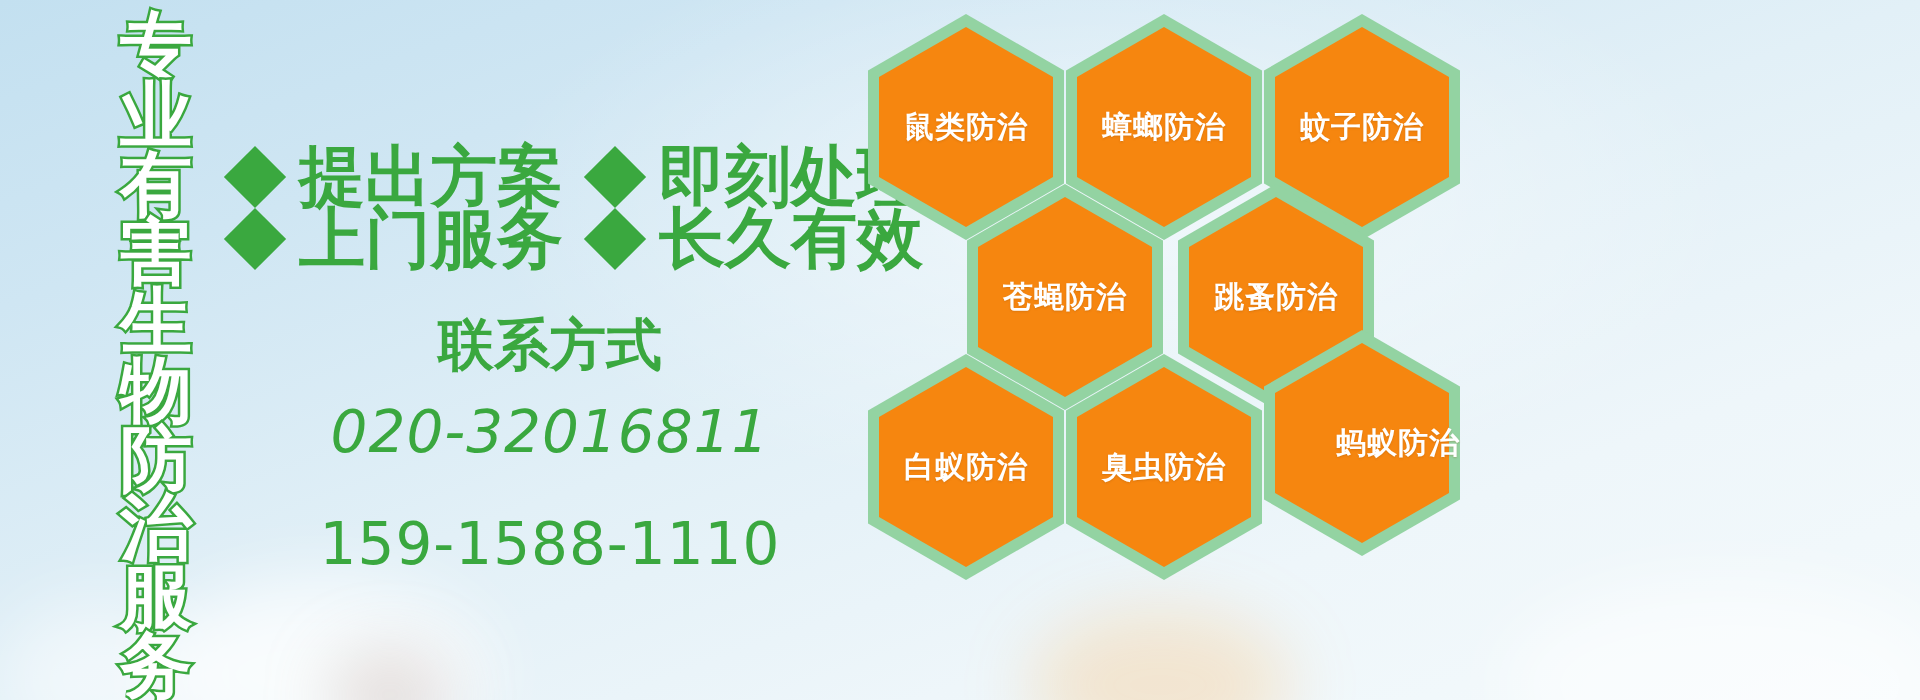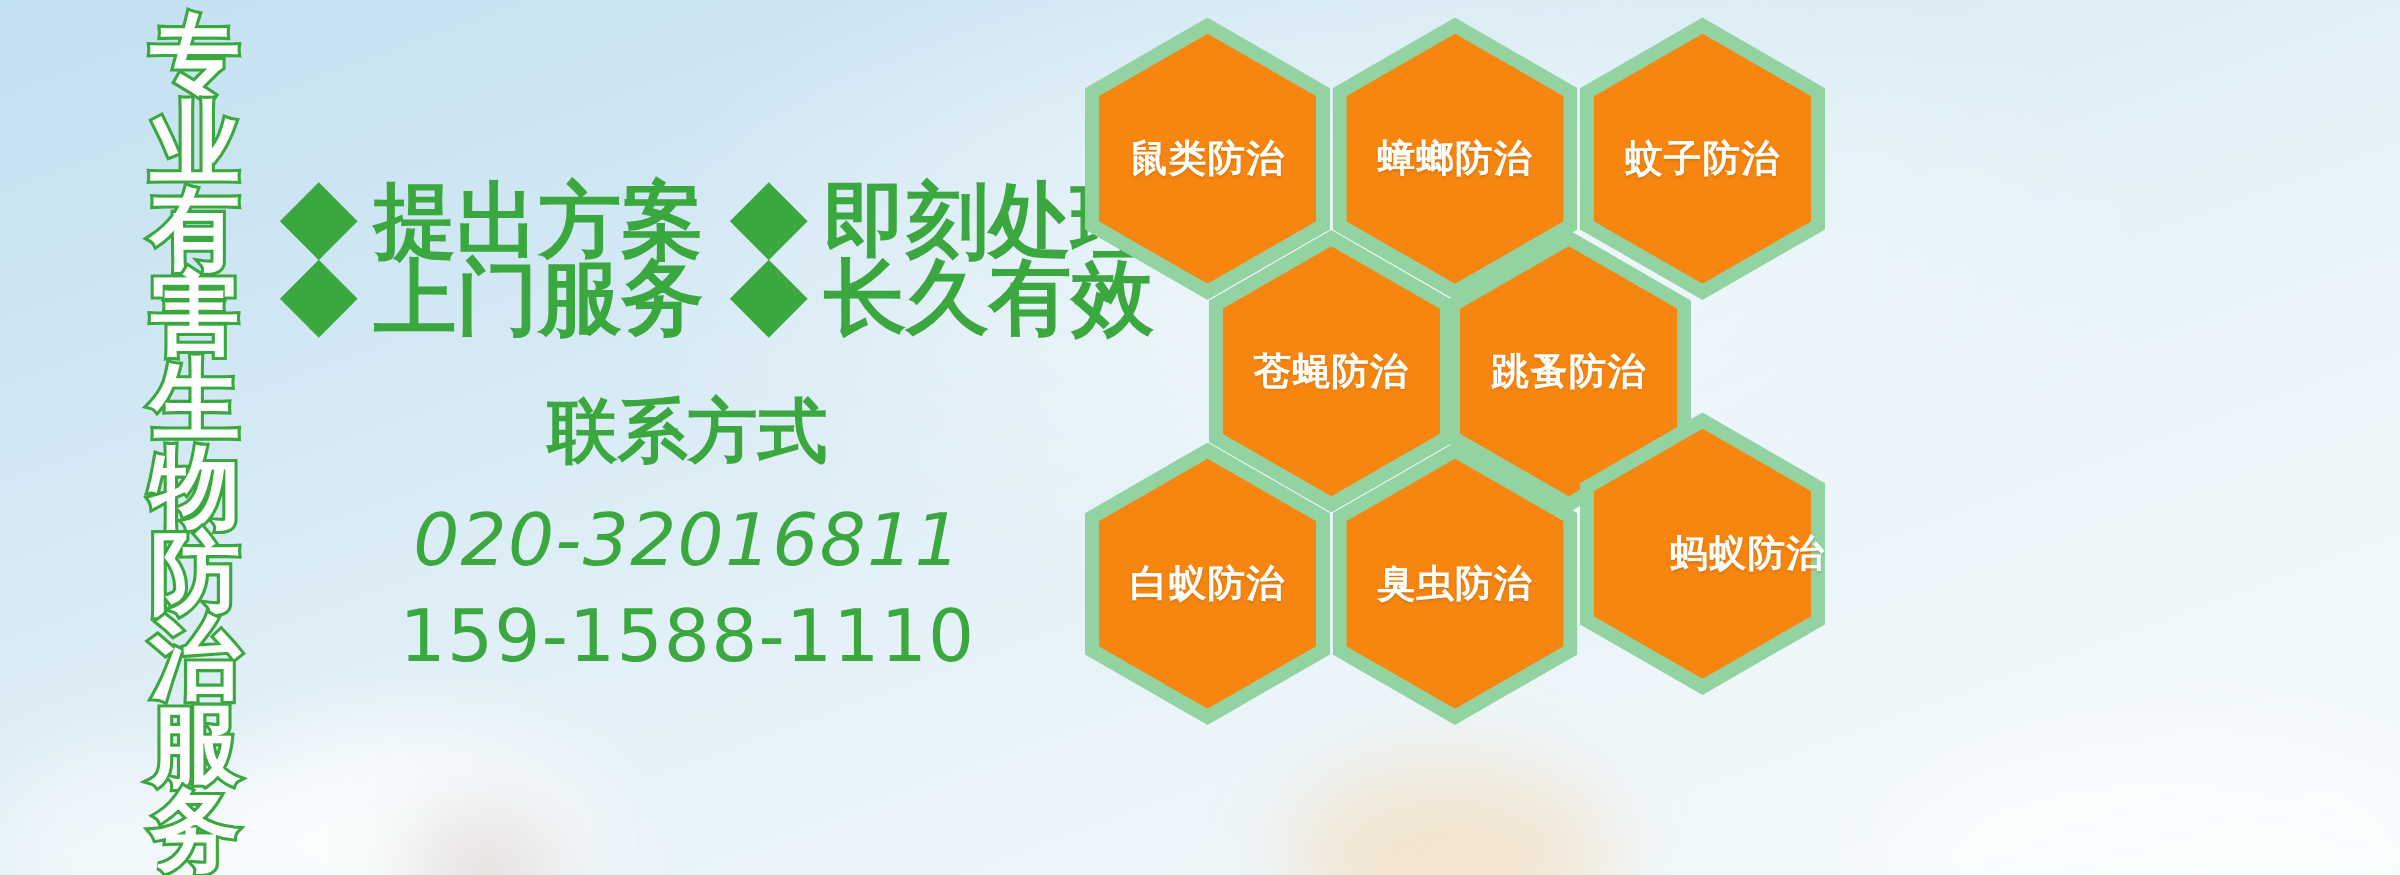"跳蚤防治" div.hex { left: 295px -> 316px }
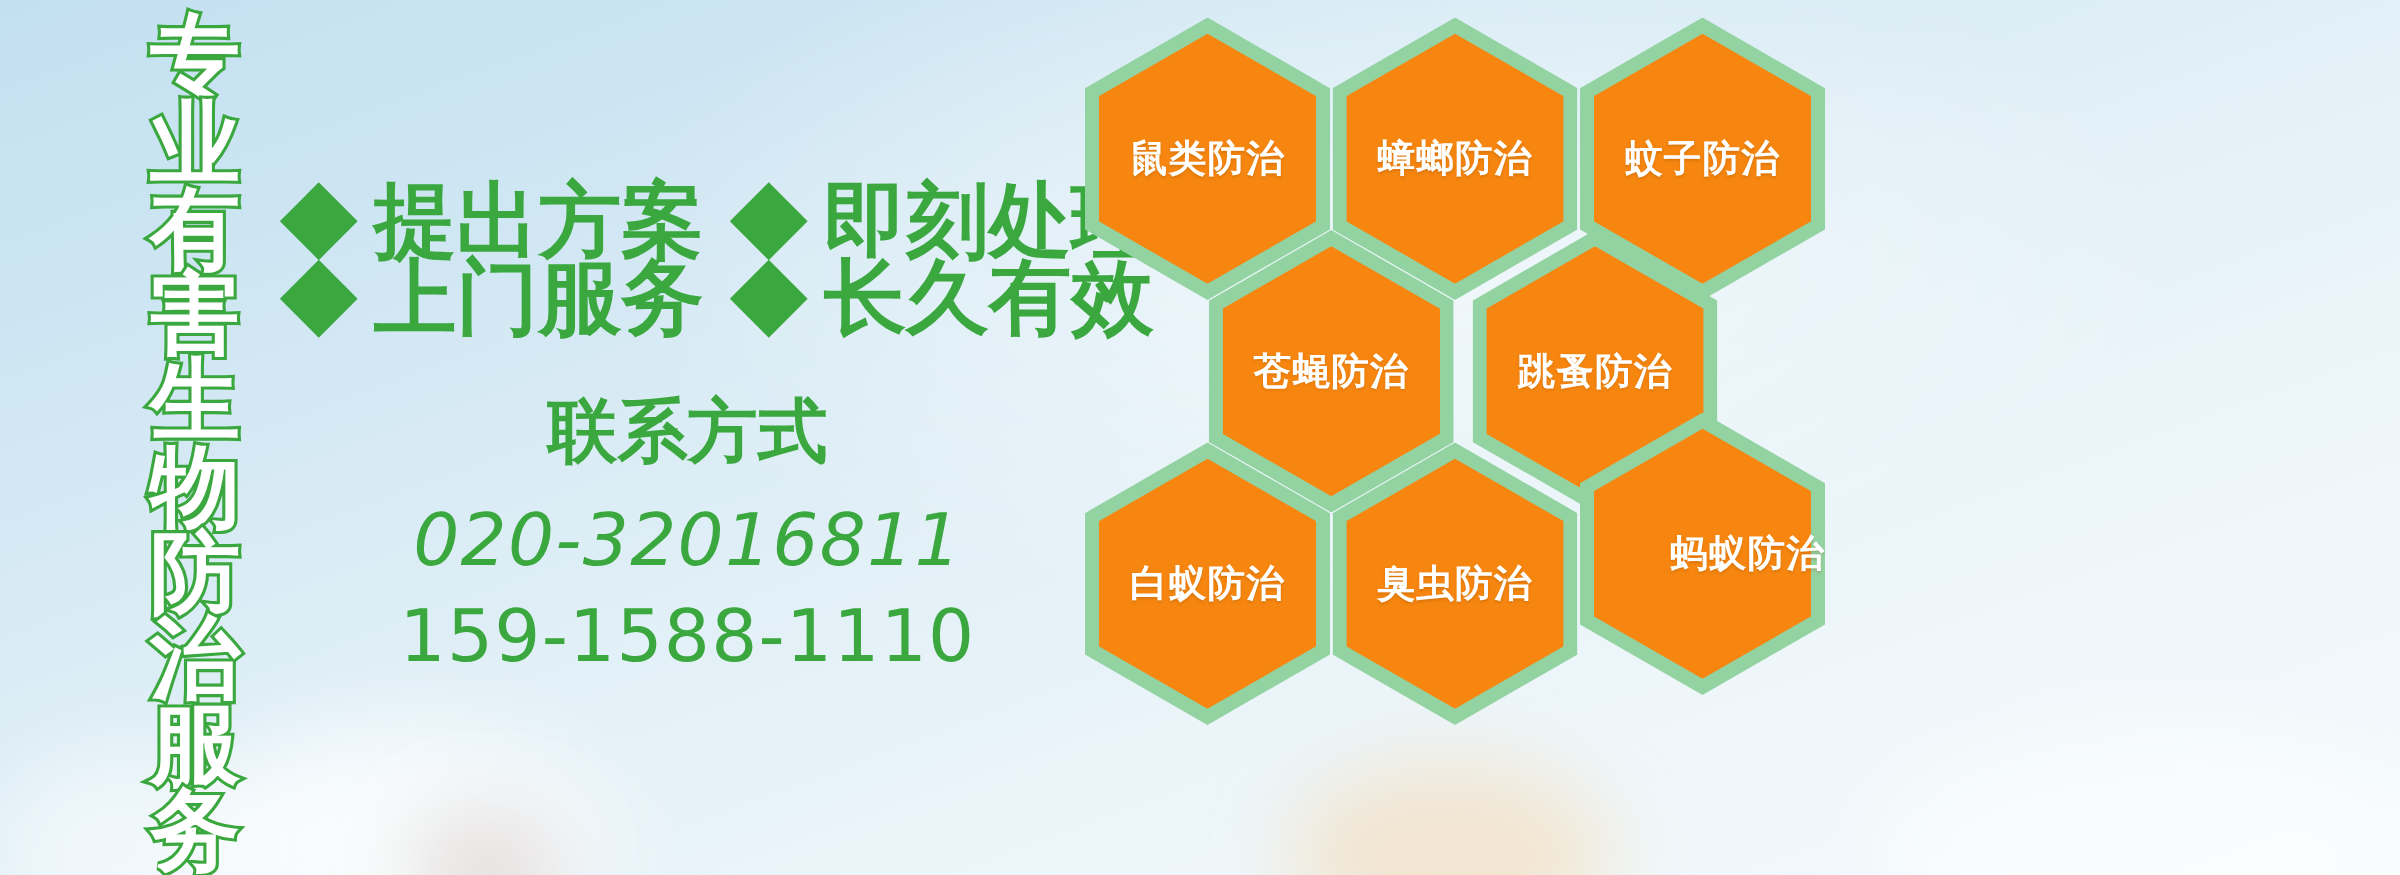"159-1588-1110" .phone { margin-top: none -> 35px }
